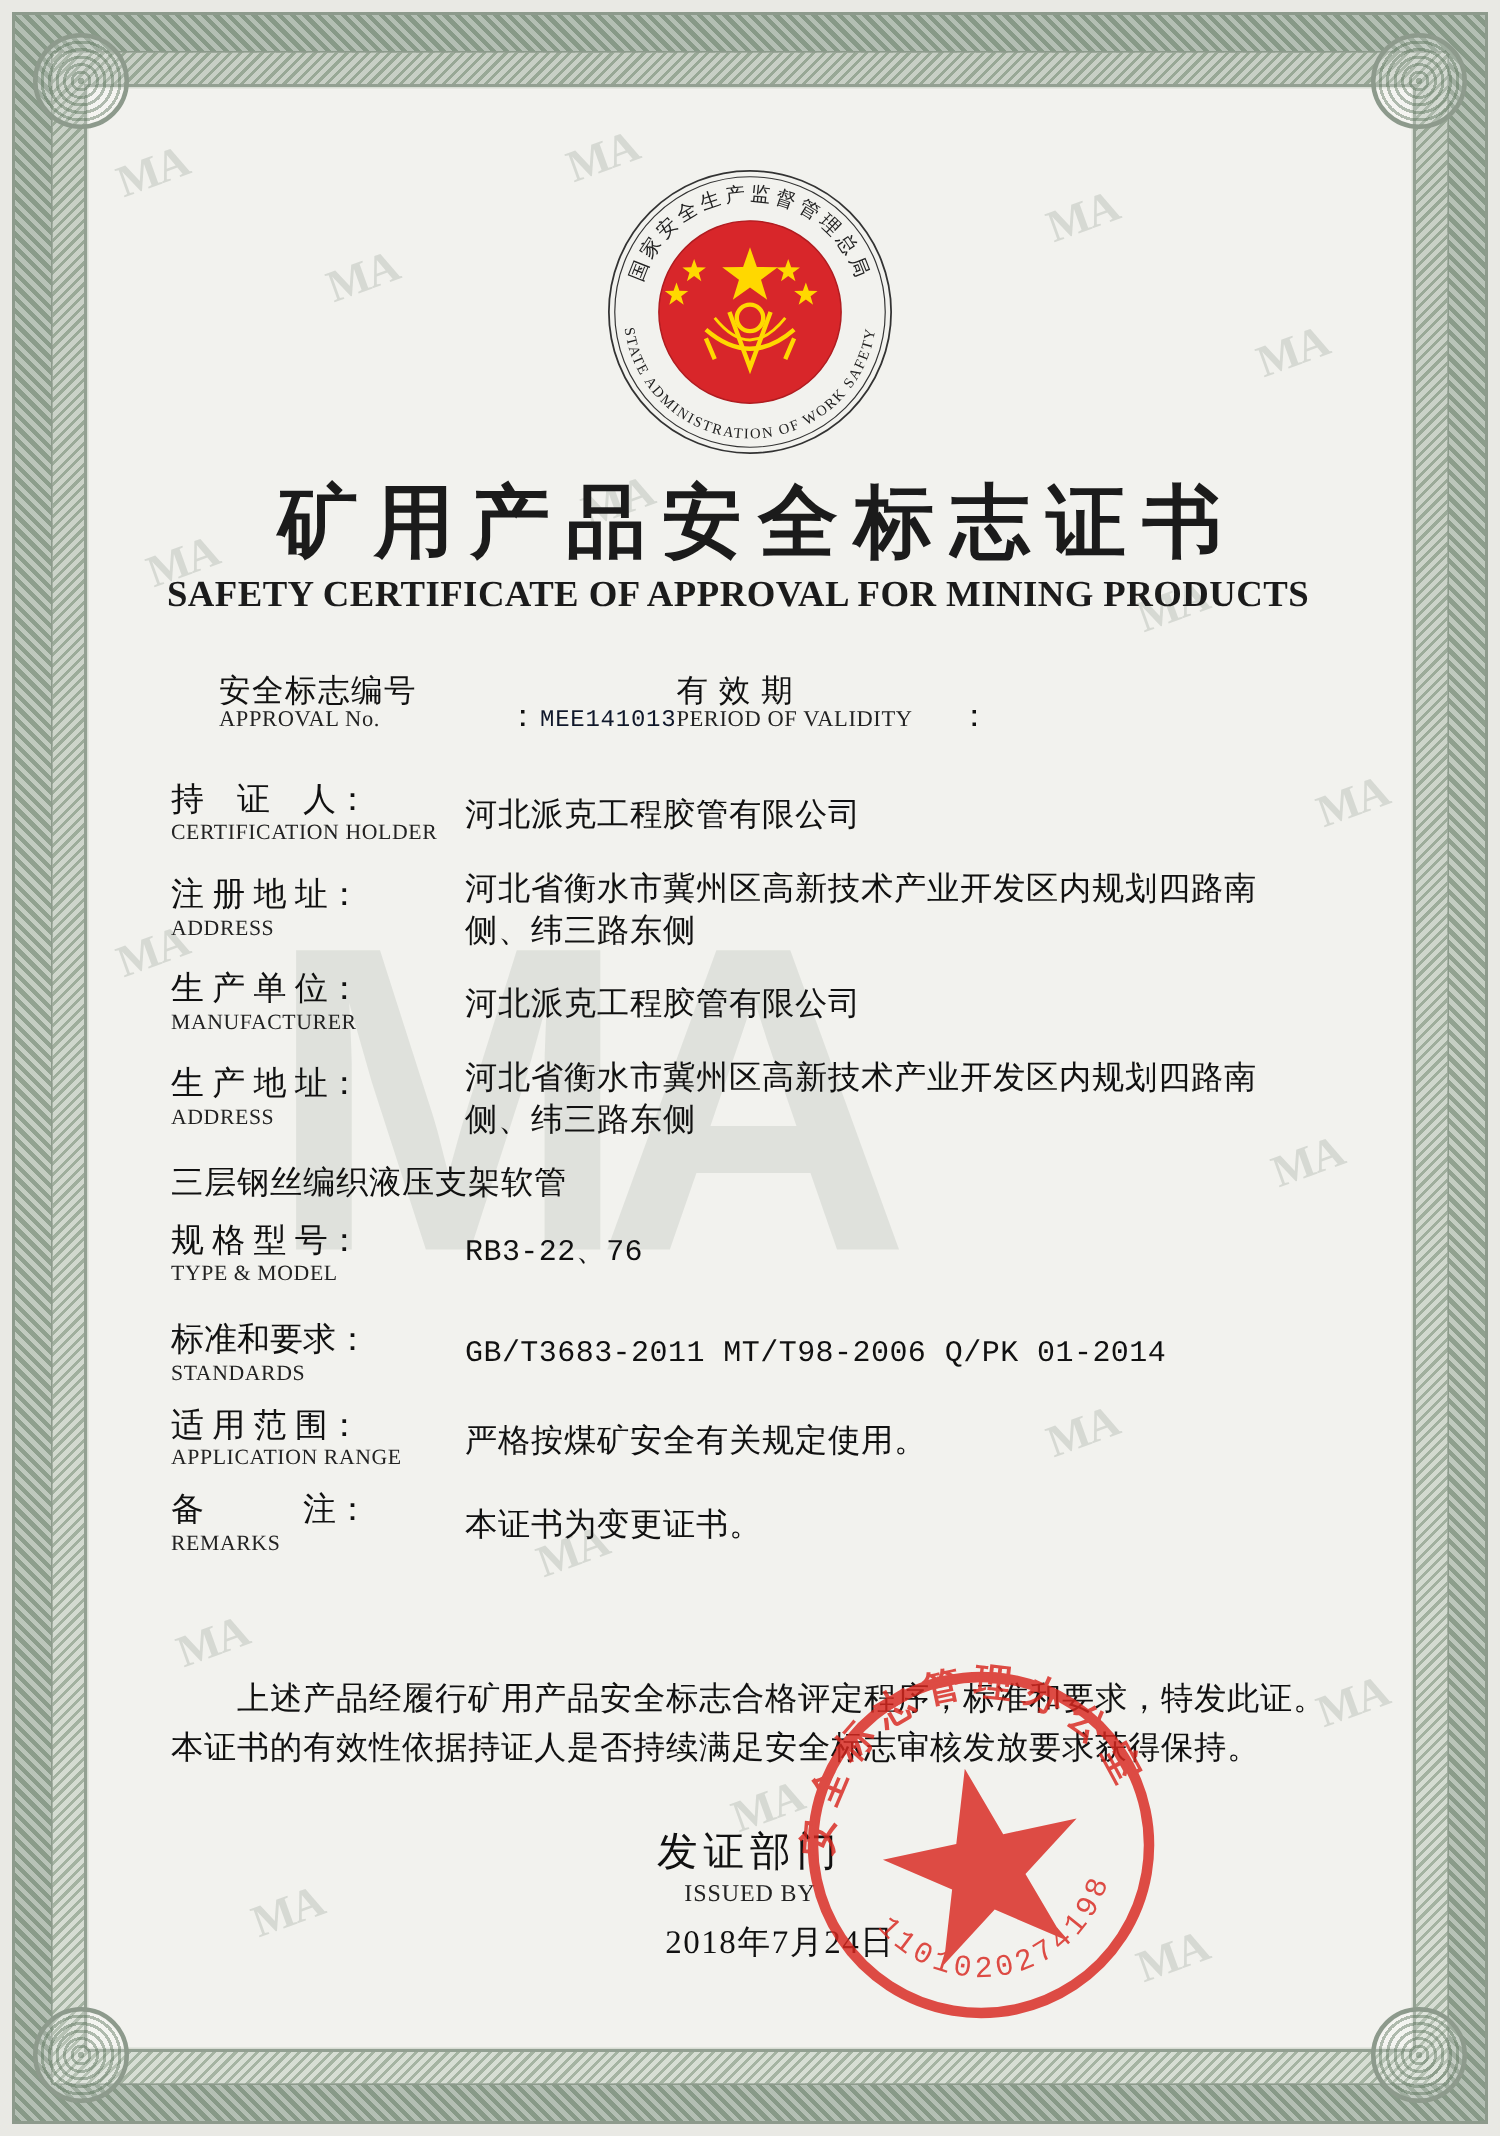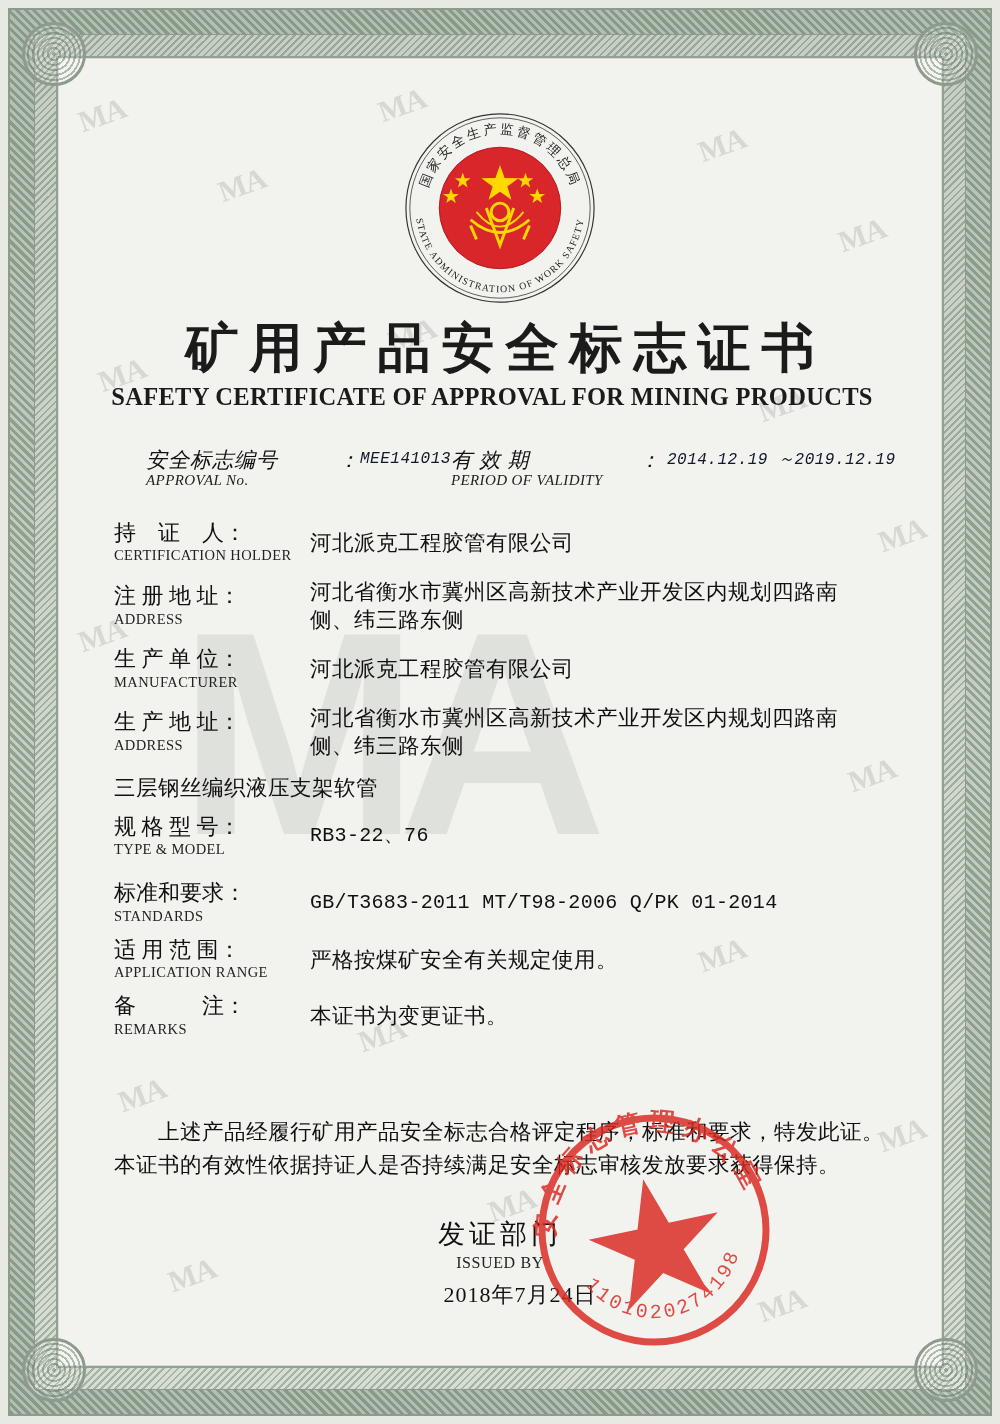"安全标志编号" .row-top { align-items: flex-start -> flex-end; font-style: italic -> none }
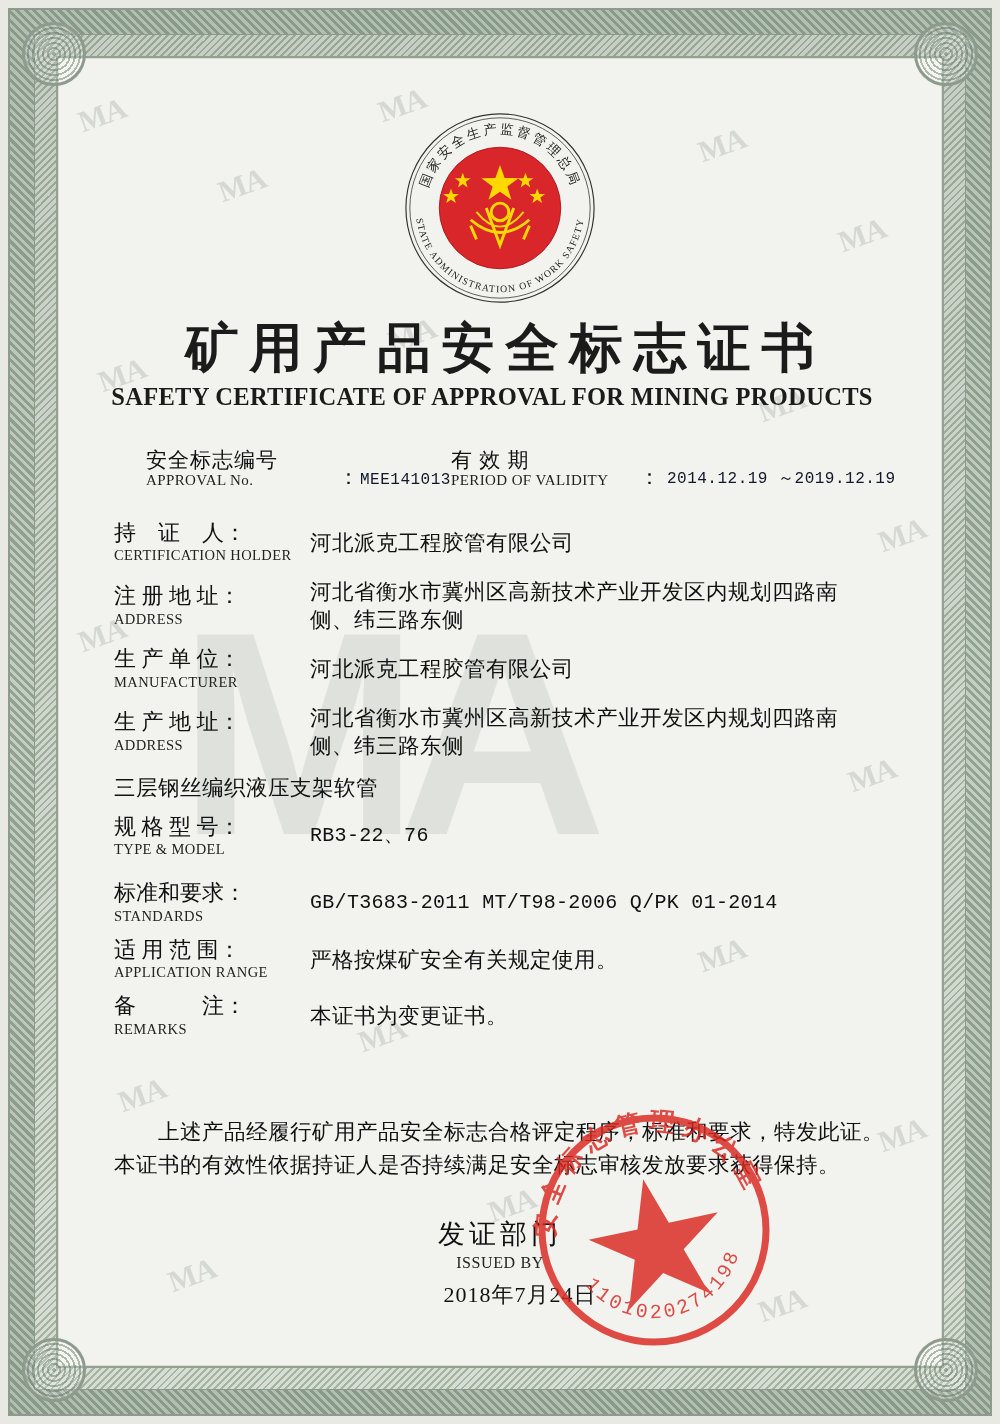"2014.12.19 ～2019.12.19" div.validity-val { html: <div> <span>2014.12.19 ～2019.12.19</span> </div> -> none }
